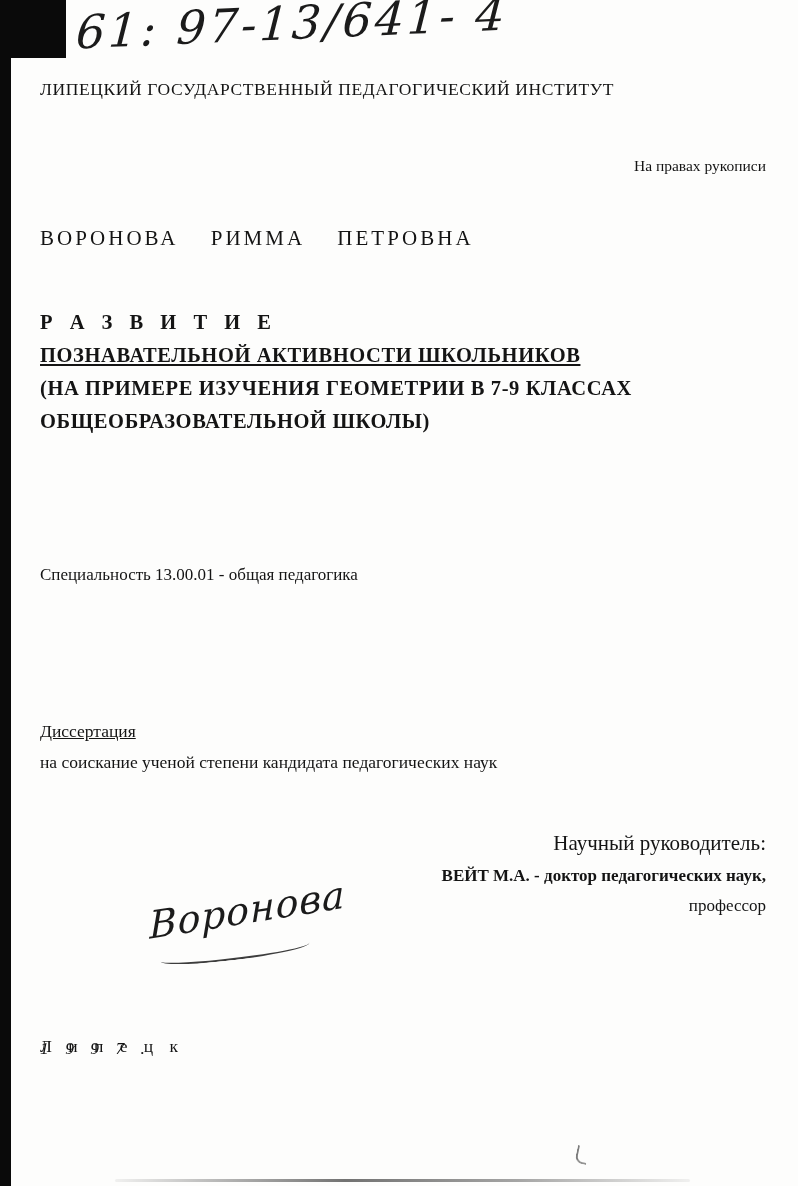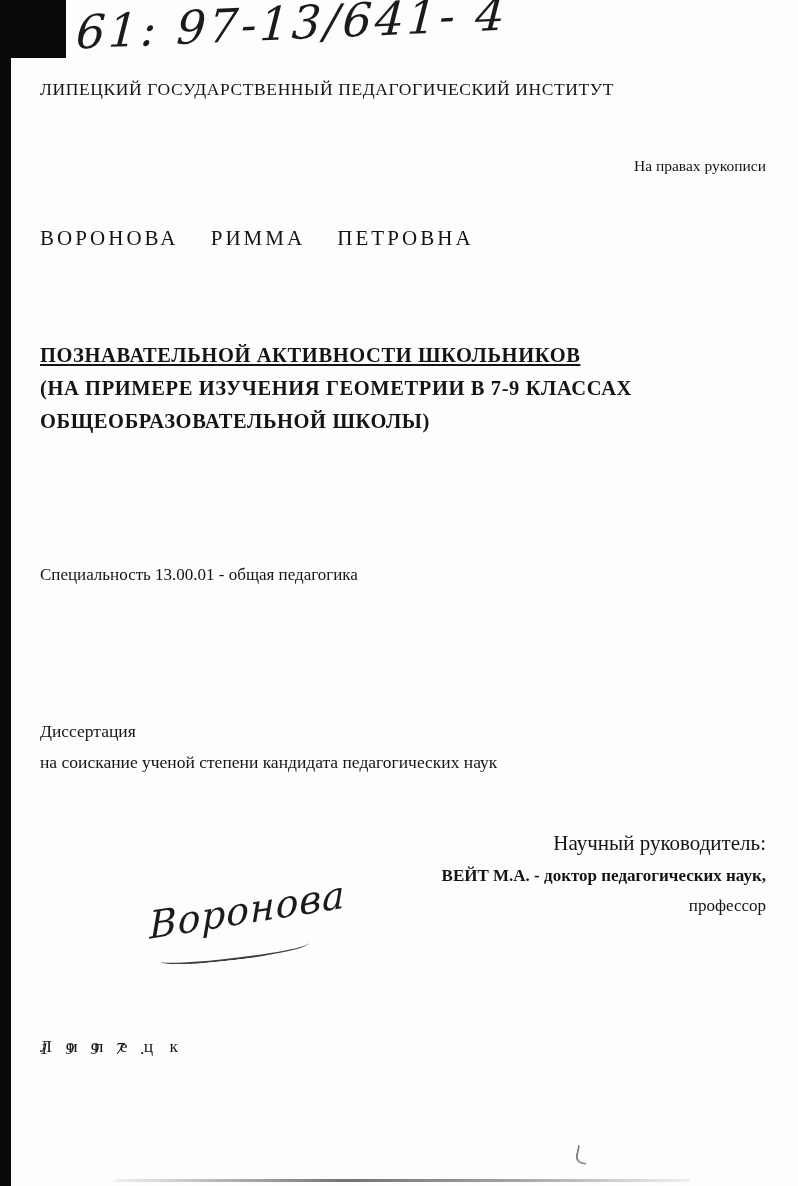"Р А З В И" div.centered { html: none -> <div>Р А З В И Т И Е</div> }
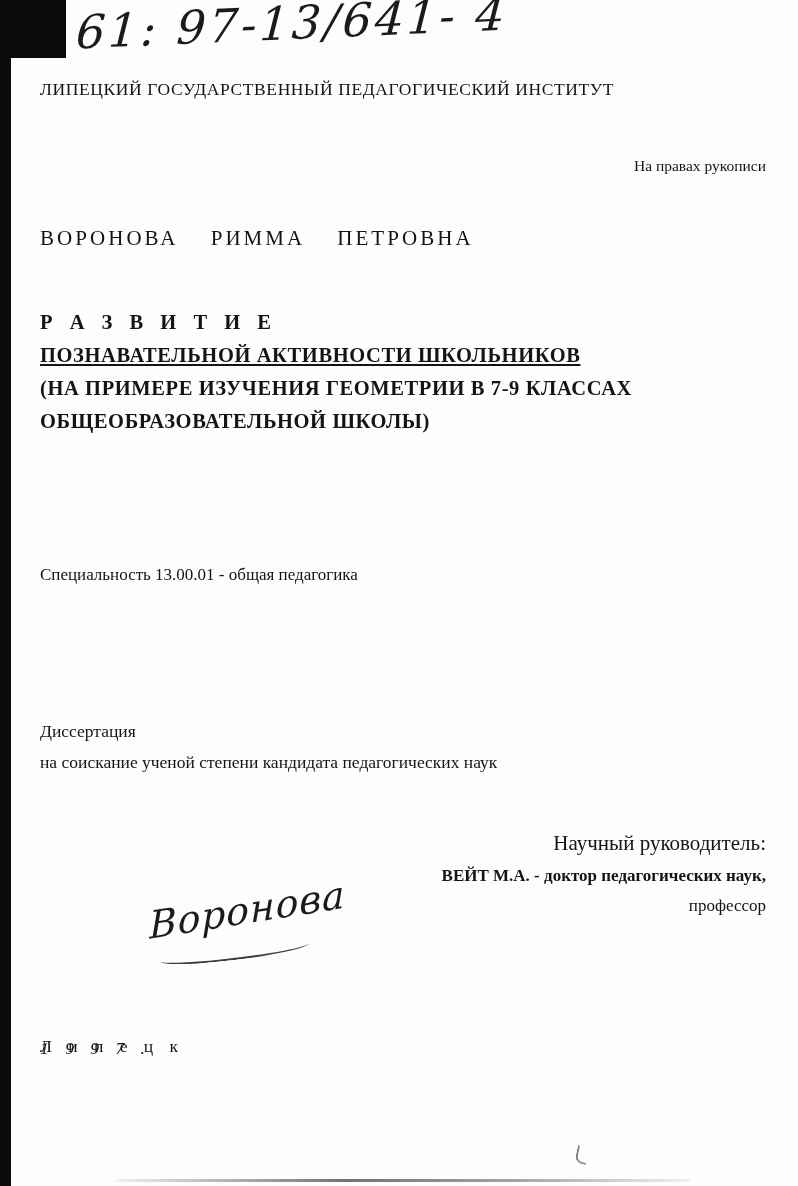"Диссертация" .dissertation-label { text-decoration: none -> underline }
